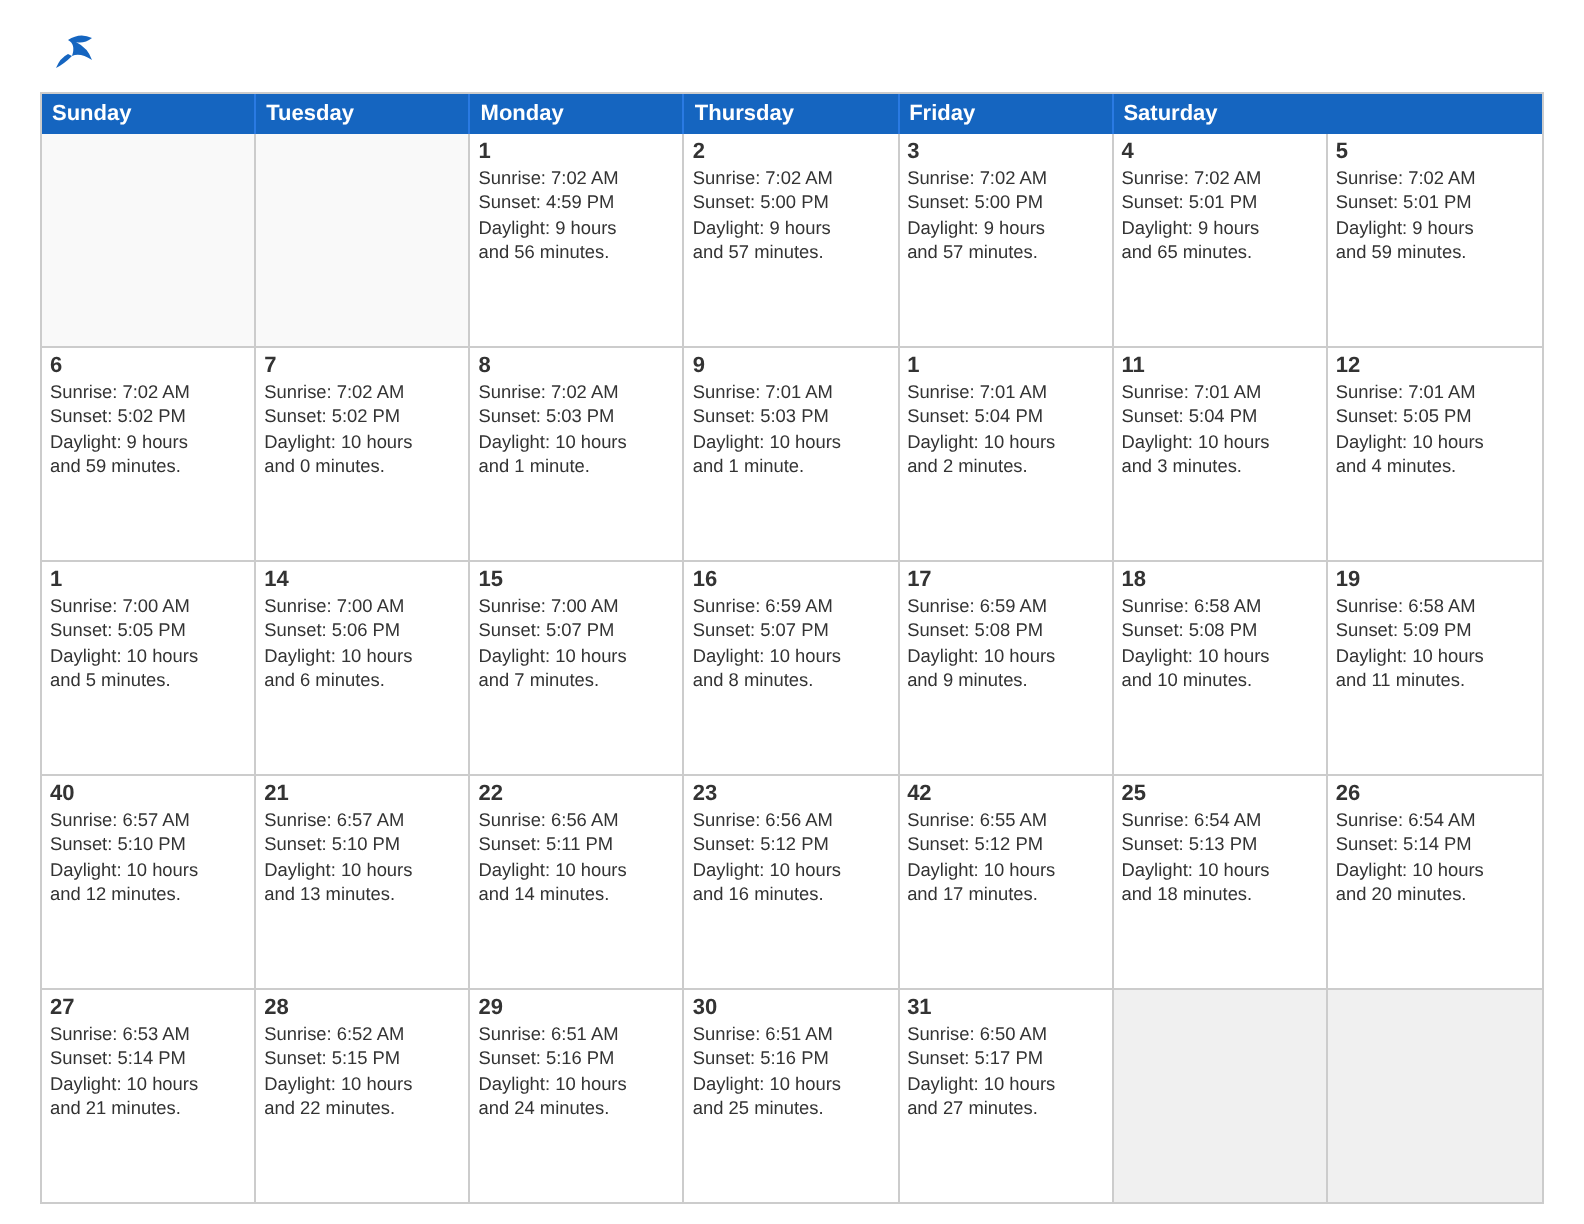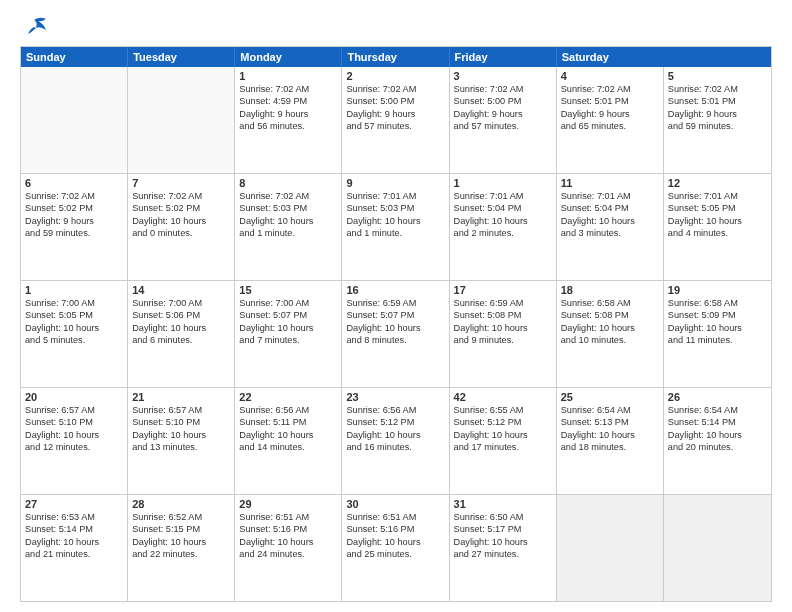"20" span.day-num { text: 20 -> 40 }
